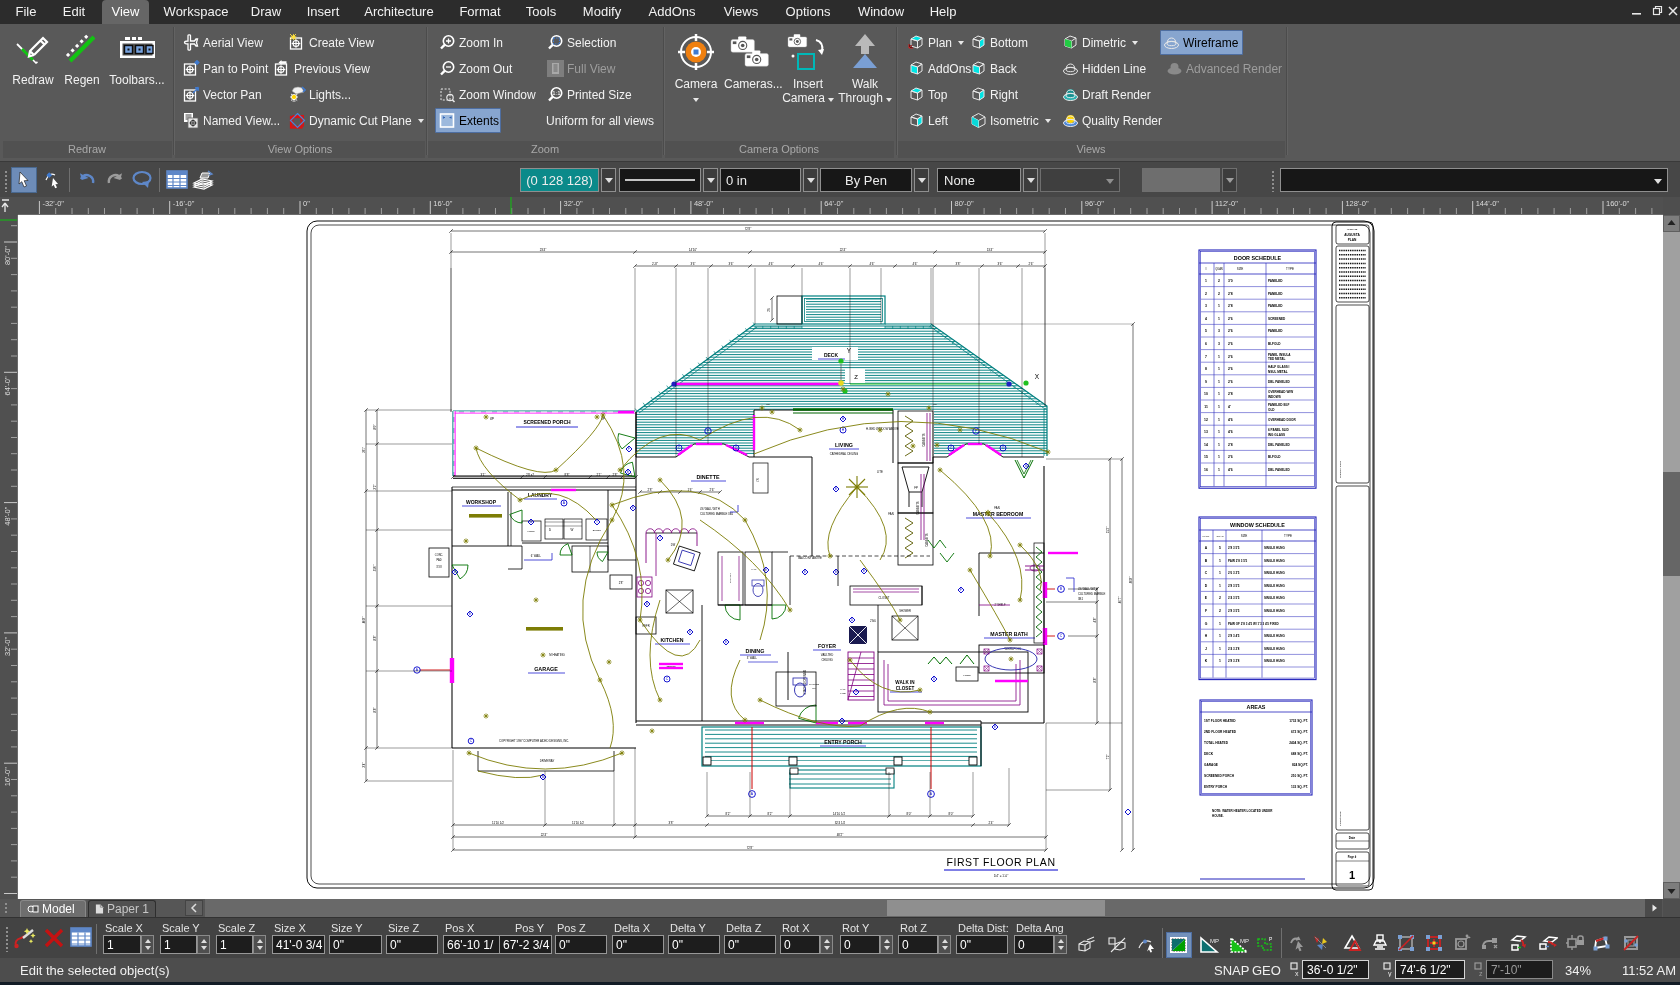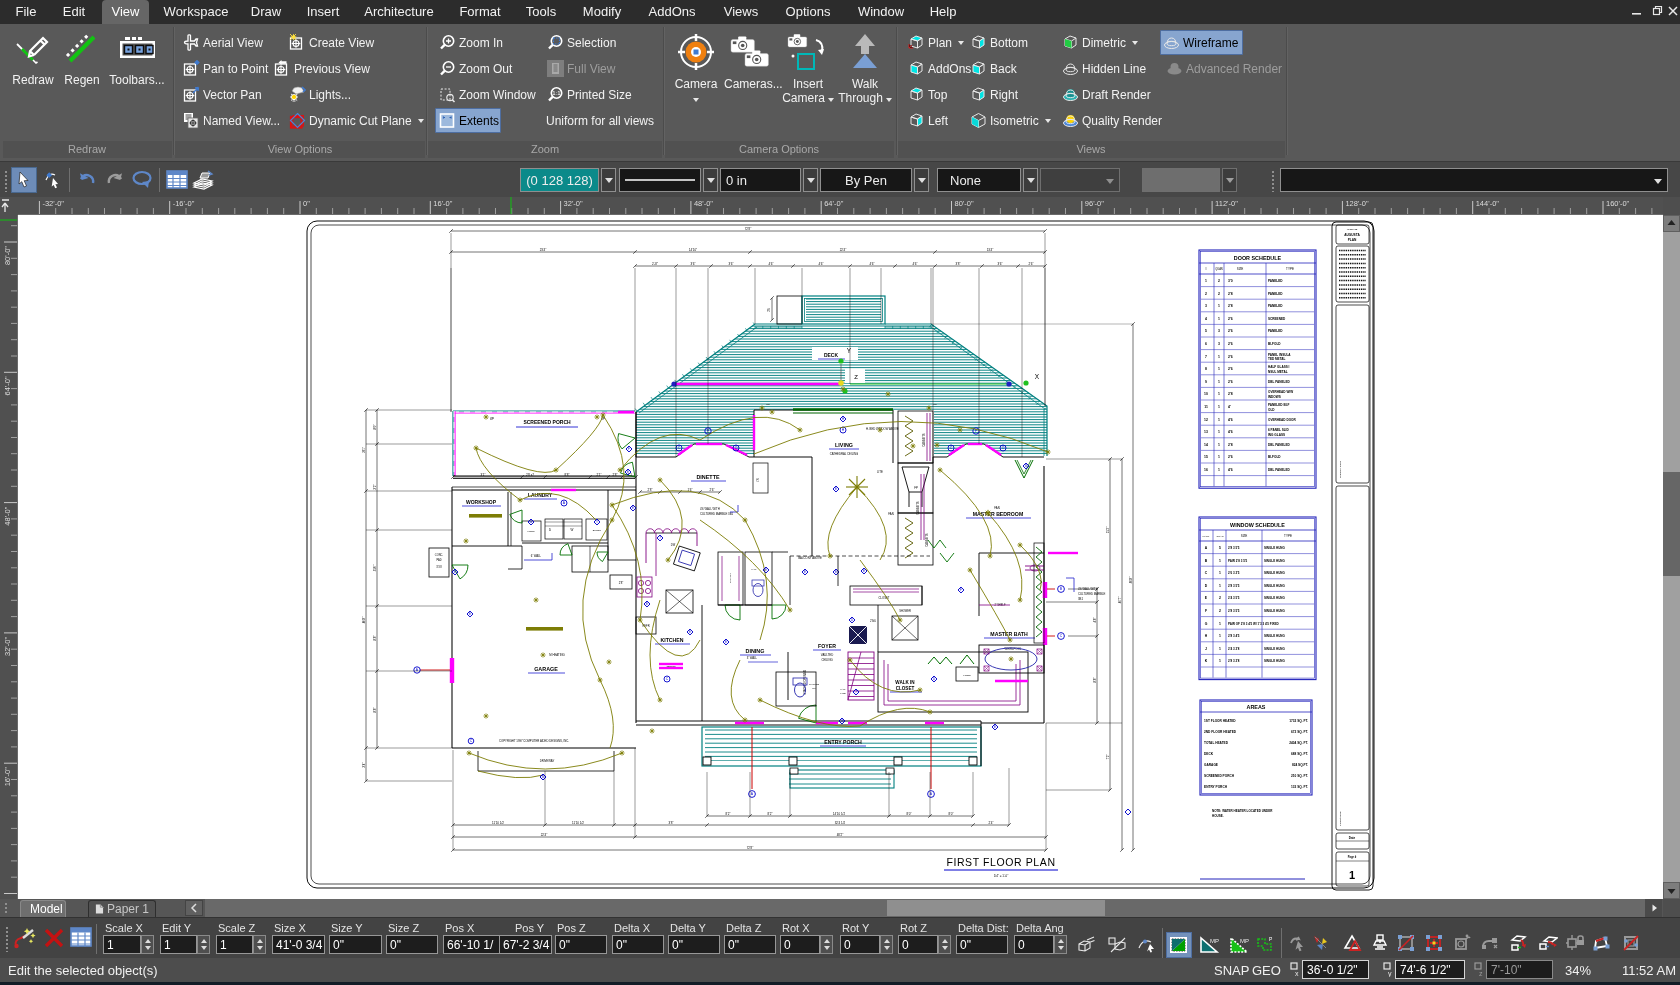"None" span { margin-left: 12px -> 6px }
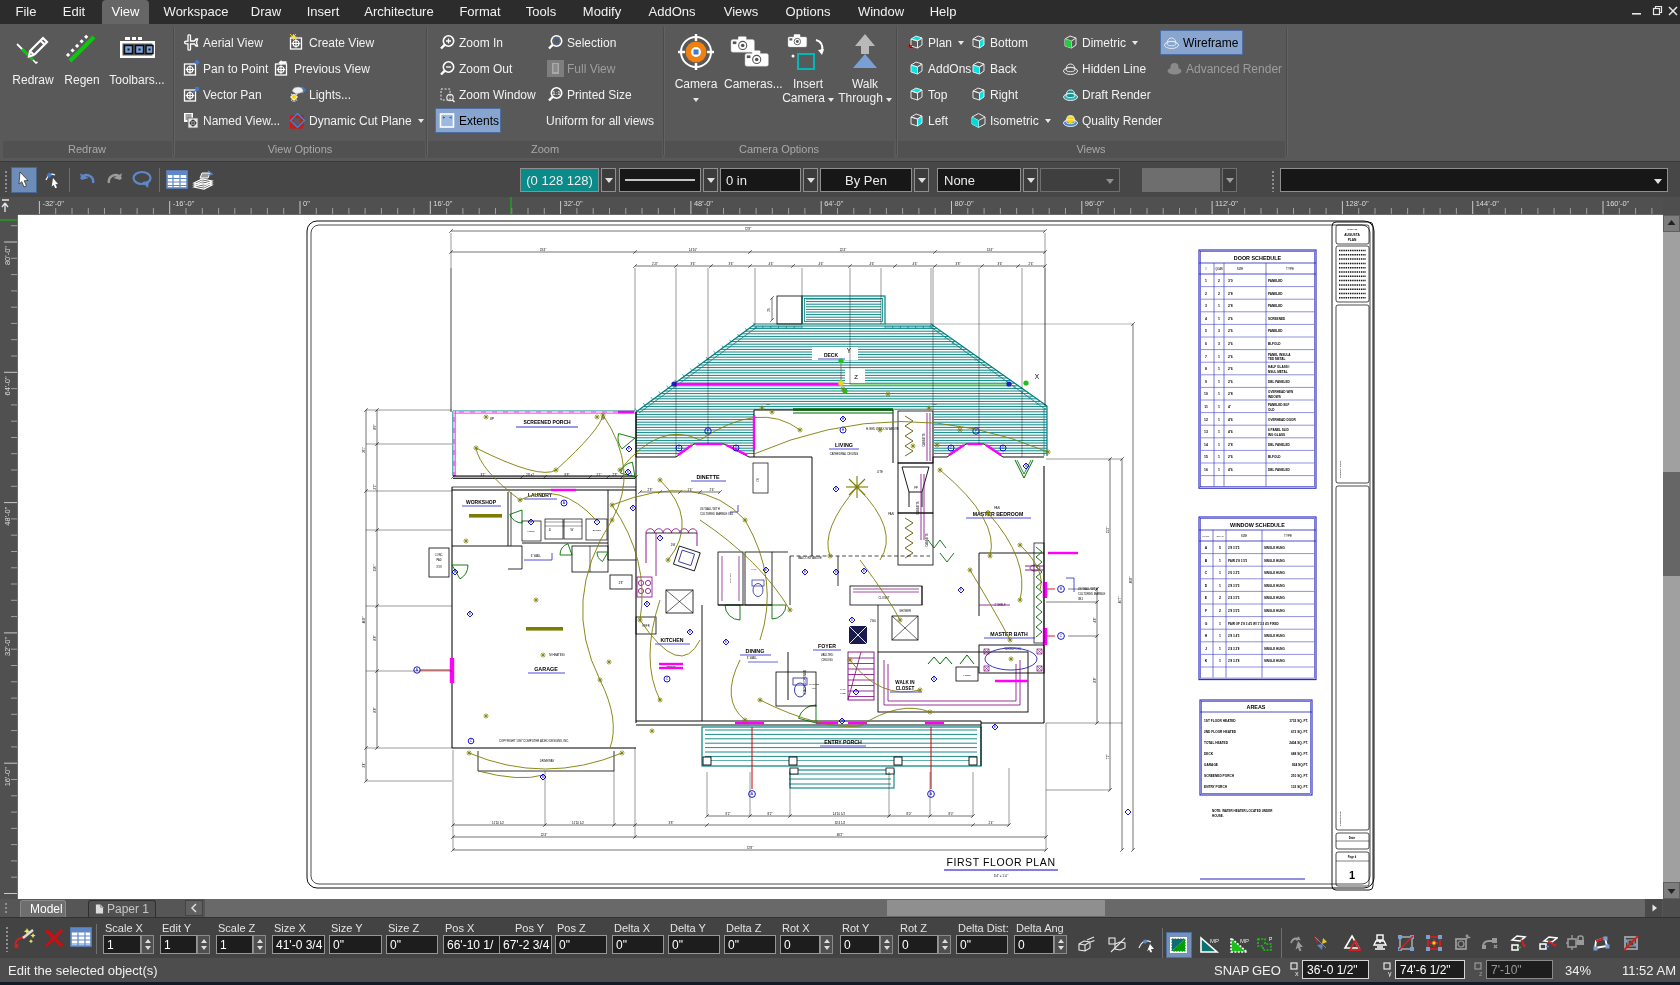"Model" div.tab { width: 46px -> 66px }
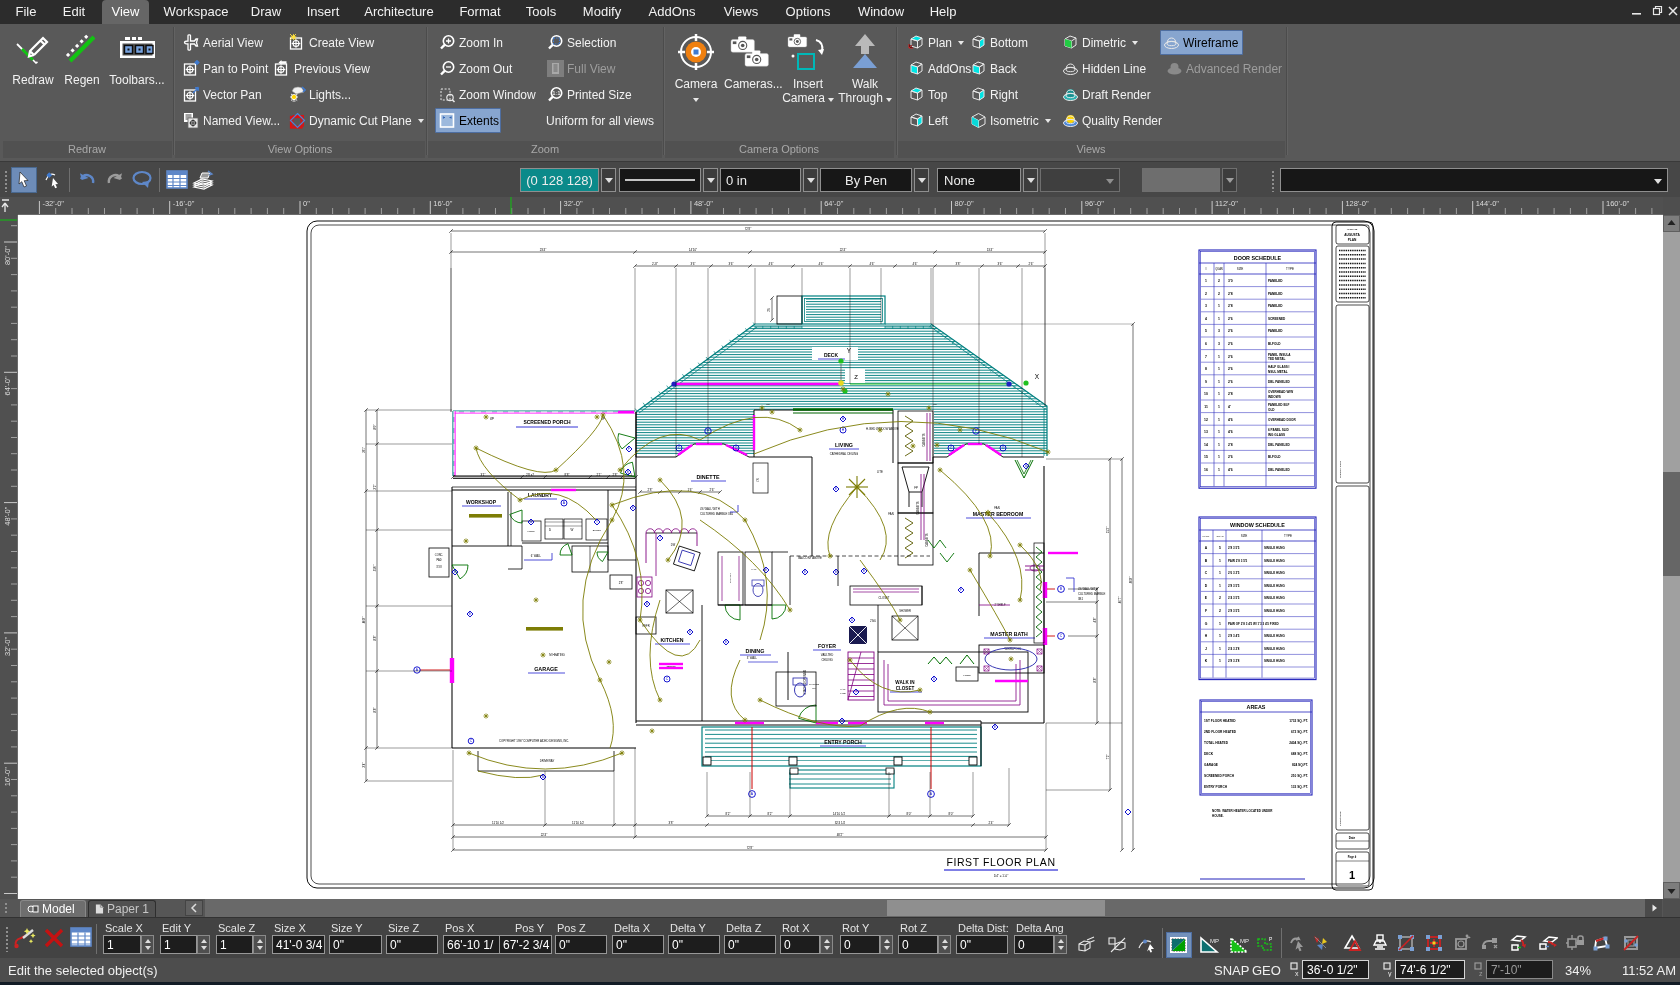"Edit Y" span.elabel { text: Edit -> Scale }
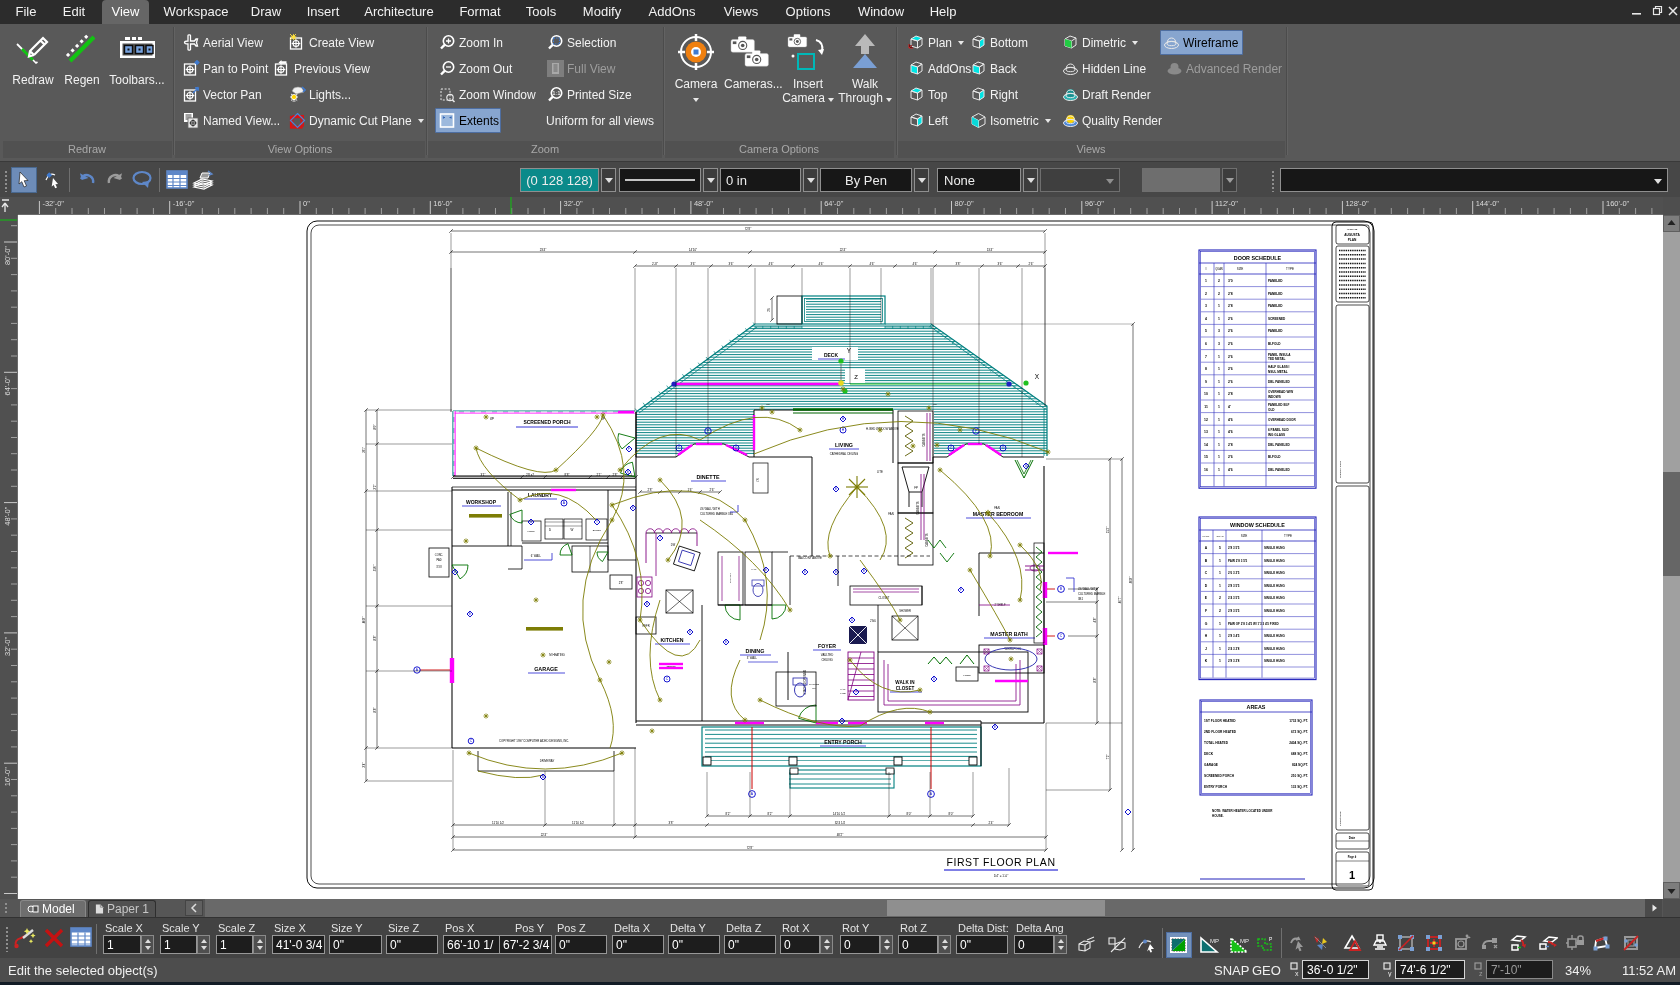"Edit the selected object(s)" span.abs { left: 8px -> 20px }
